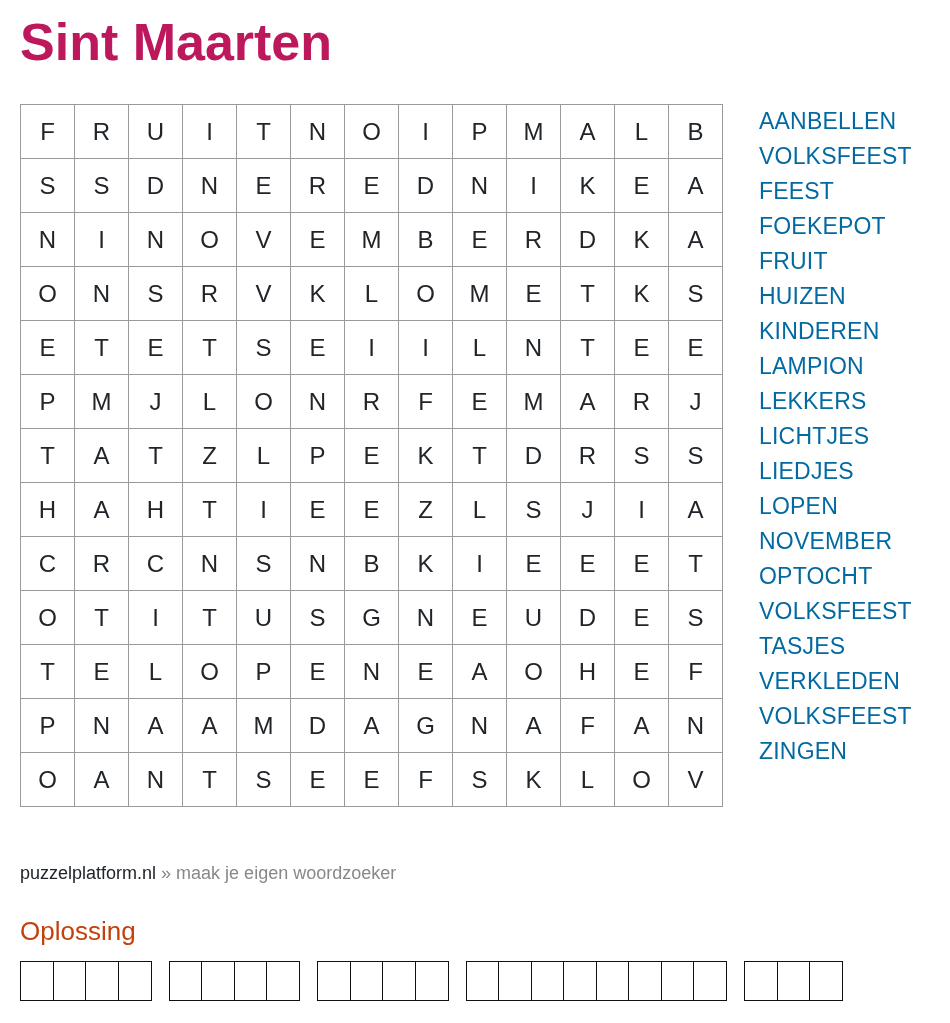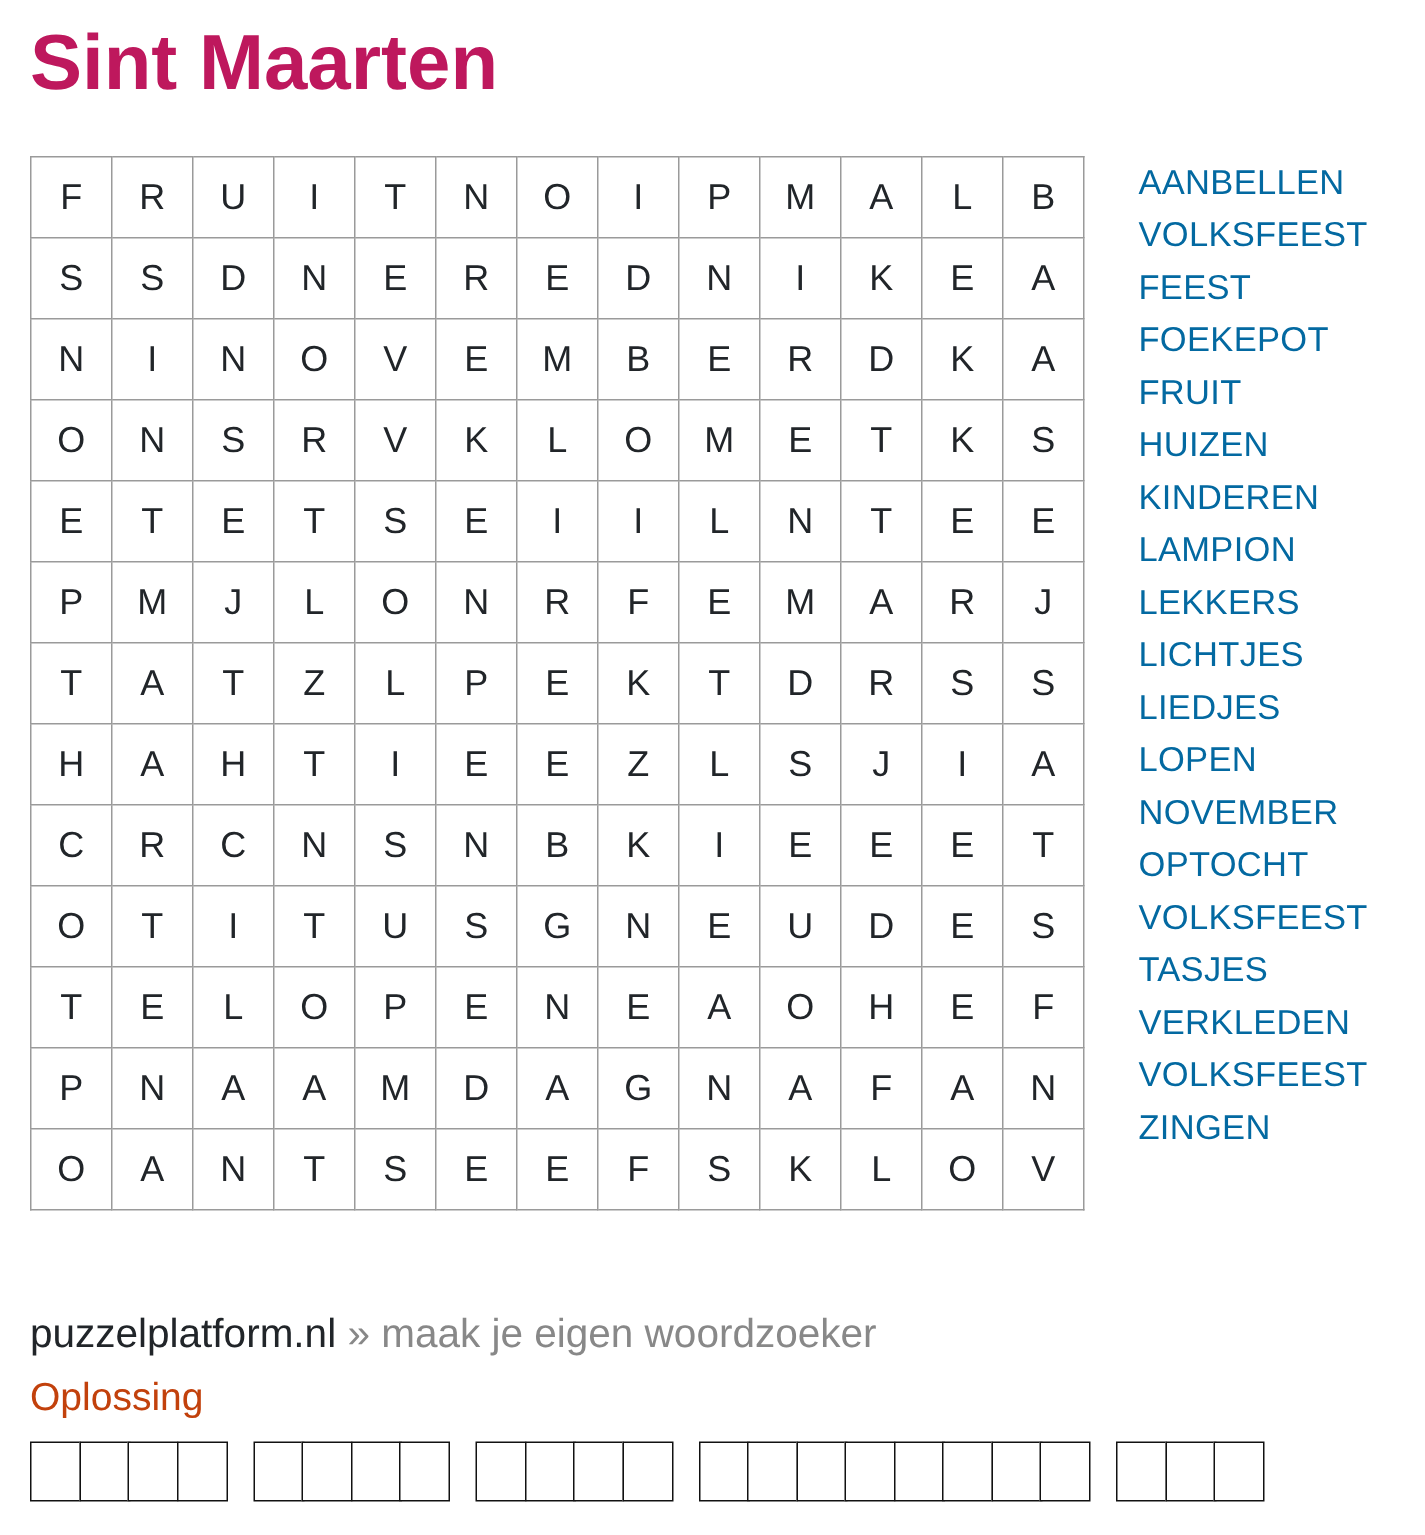"puzzelplatform.nl » maak je eigen" .credit { font-size: 27px -> 18px; margin-top: 16px -> none }
